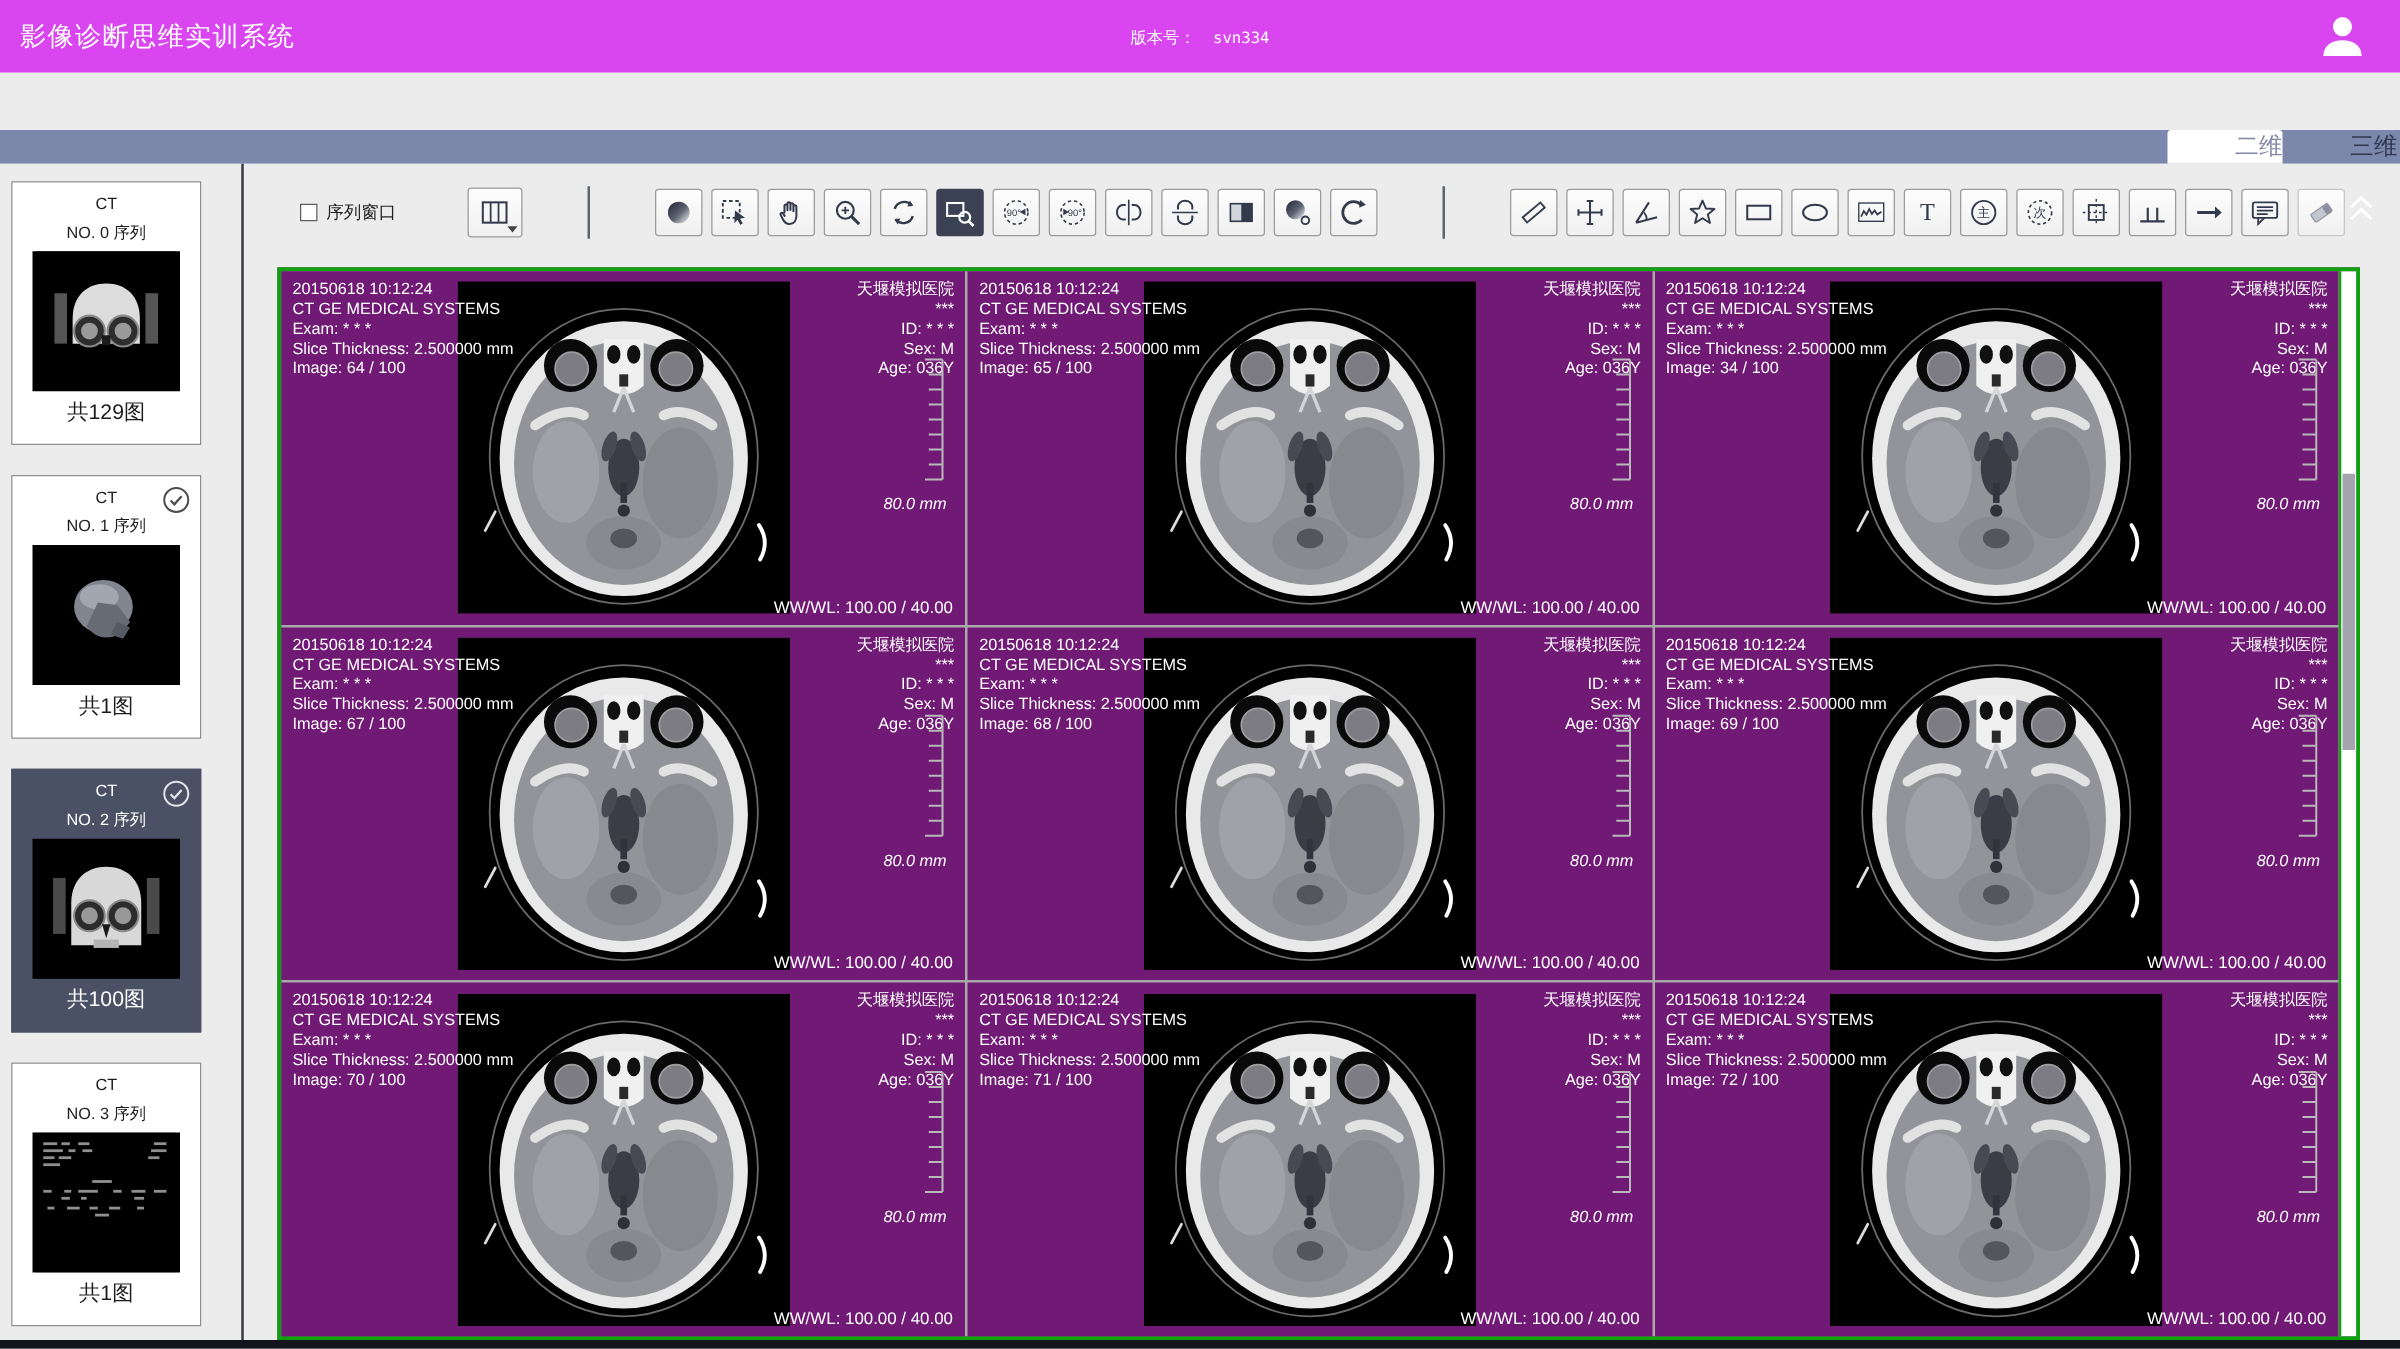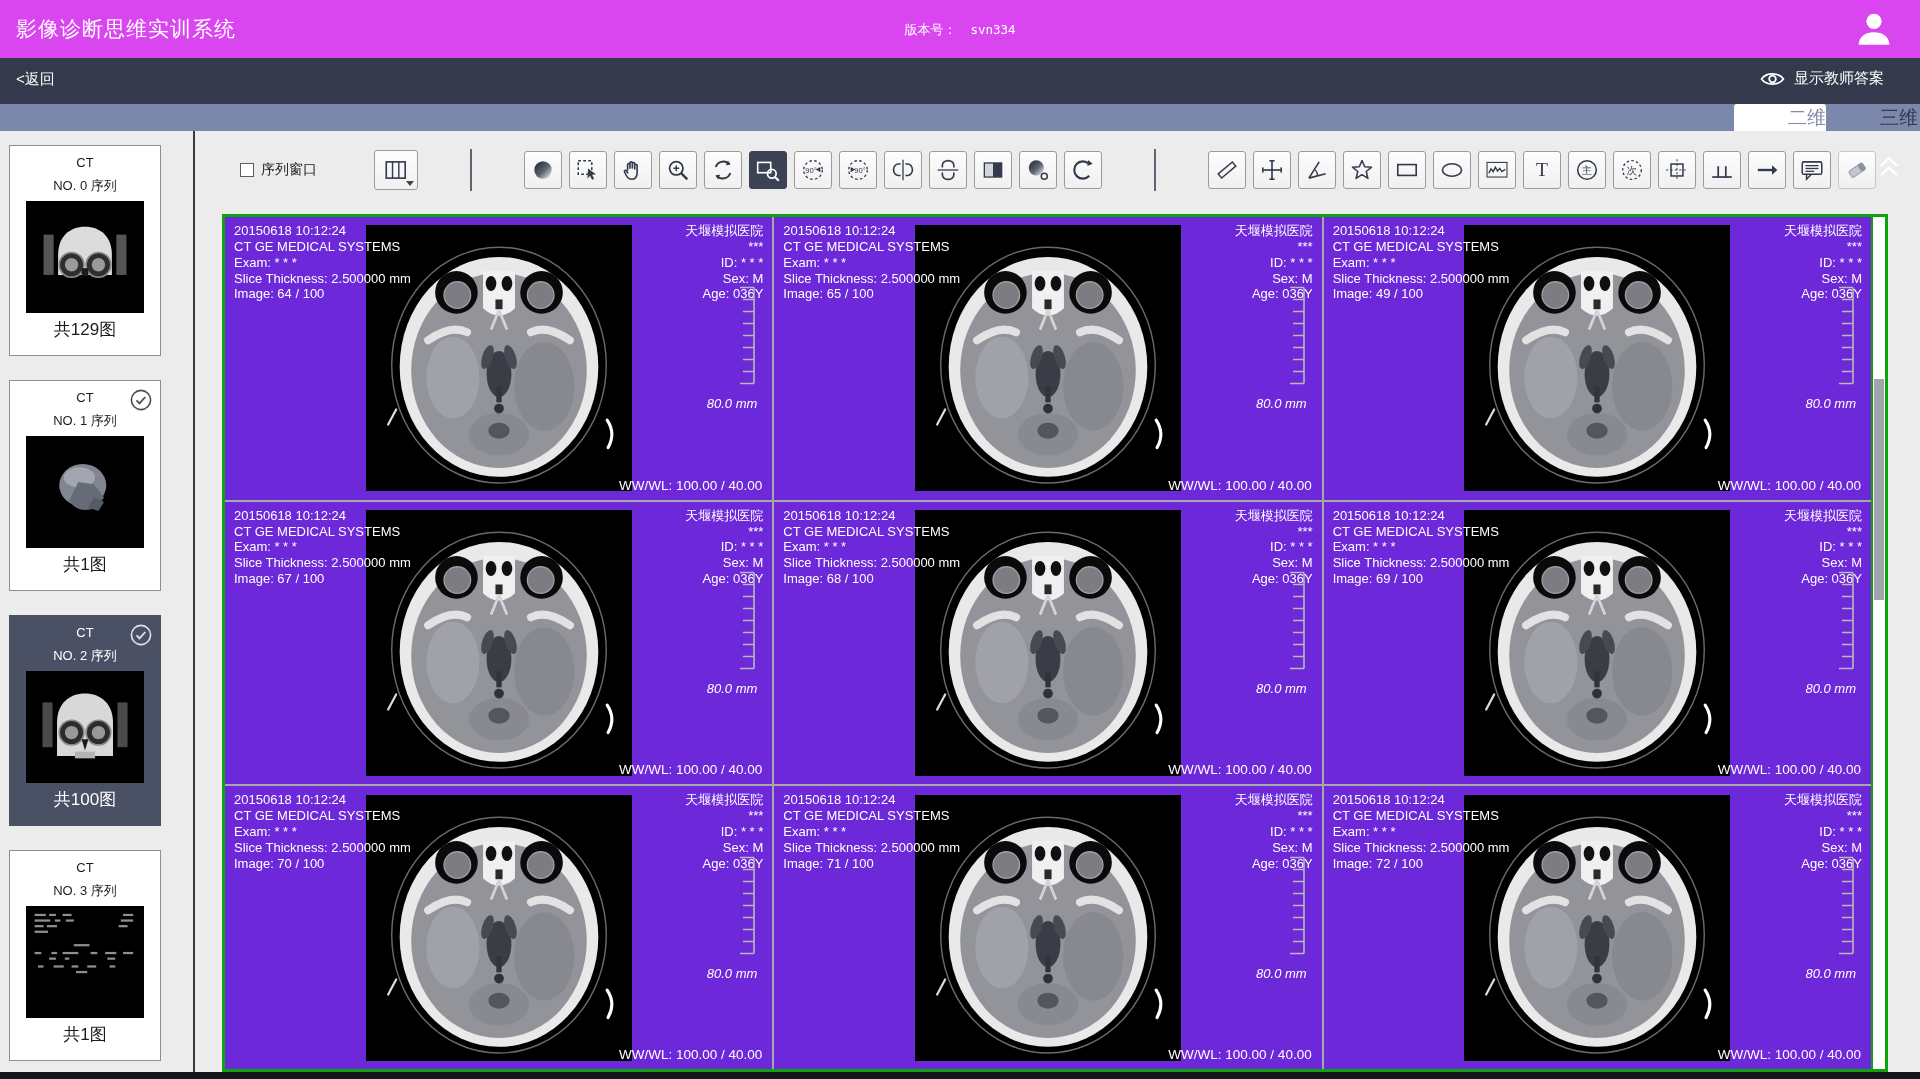"<返回" nav.navbar { html: <nav> <div>&lt;返回</div> <div> <svg> <use></use> </svg> <span>显示教师答案</span> </div> </nav> -> none }
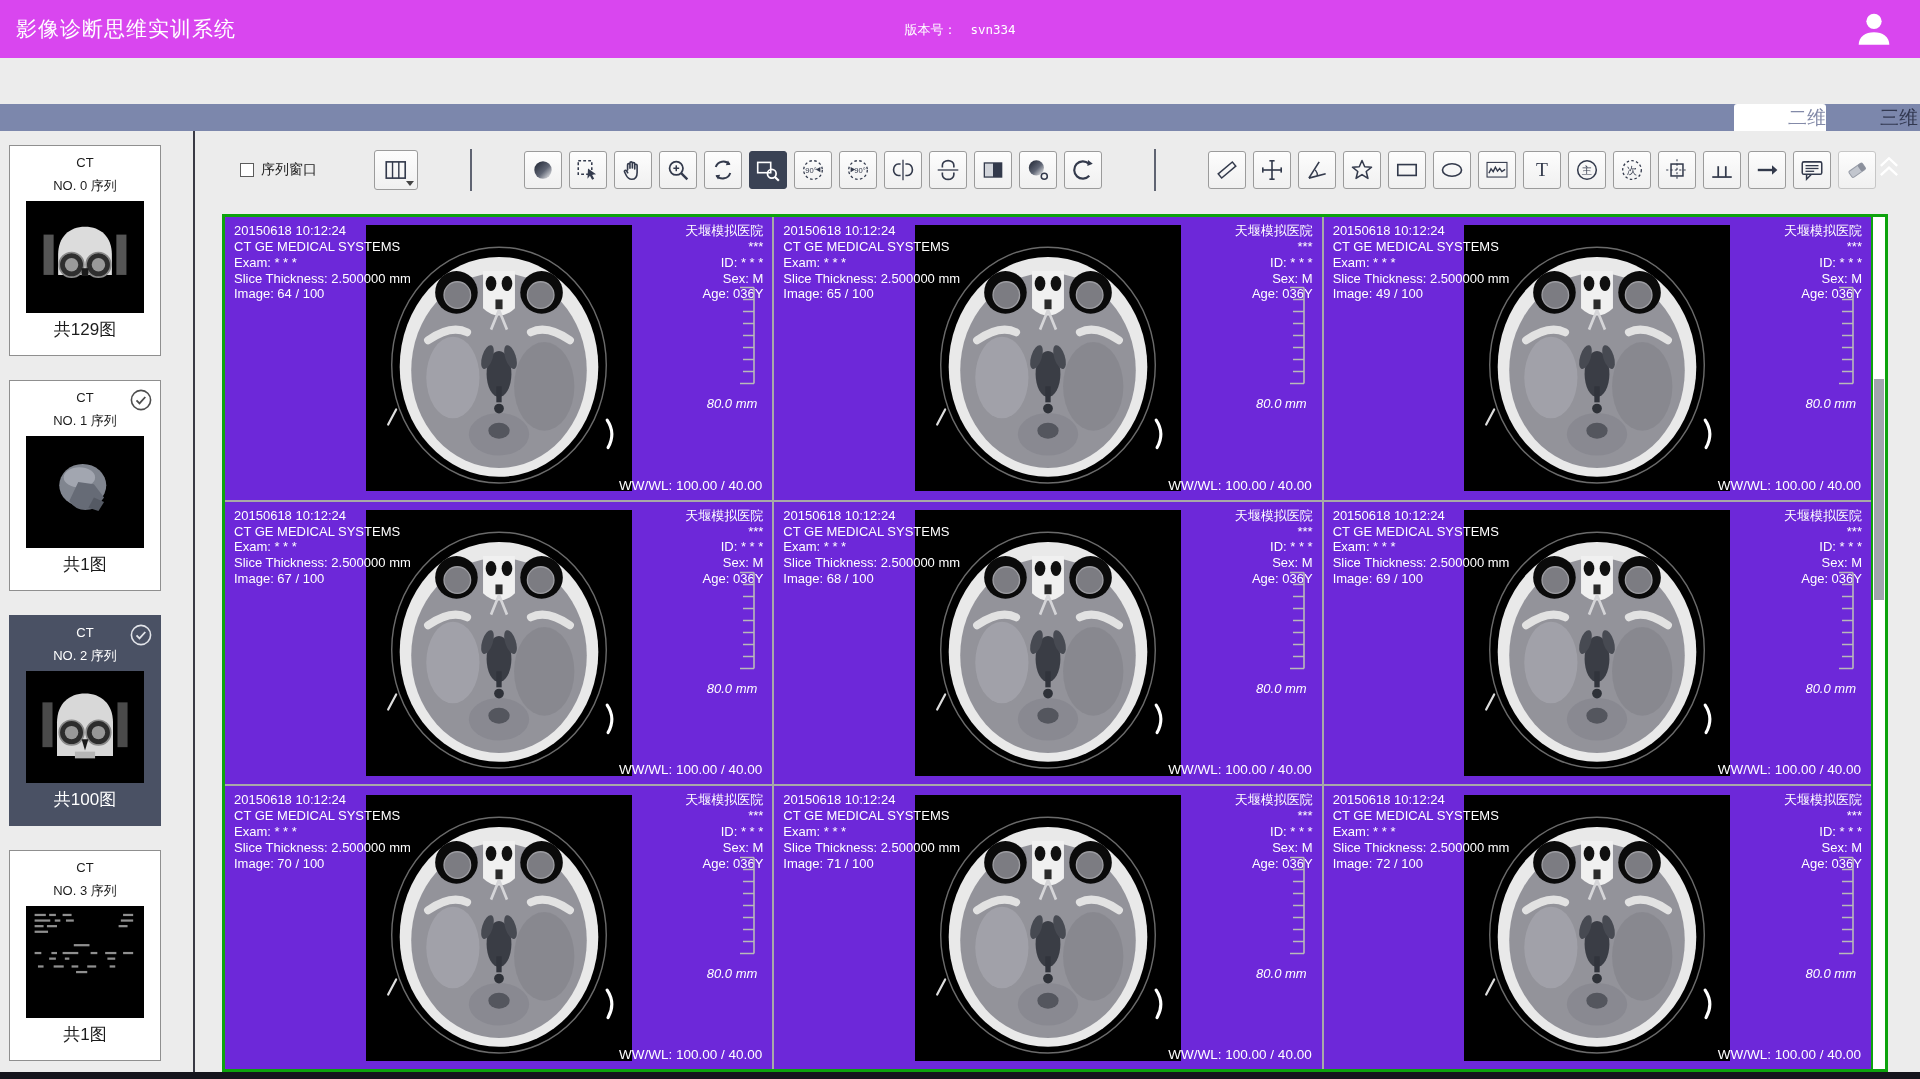"20150618 10:12:24" .cell { background: #6d28d9 -> #701a75 }
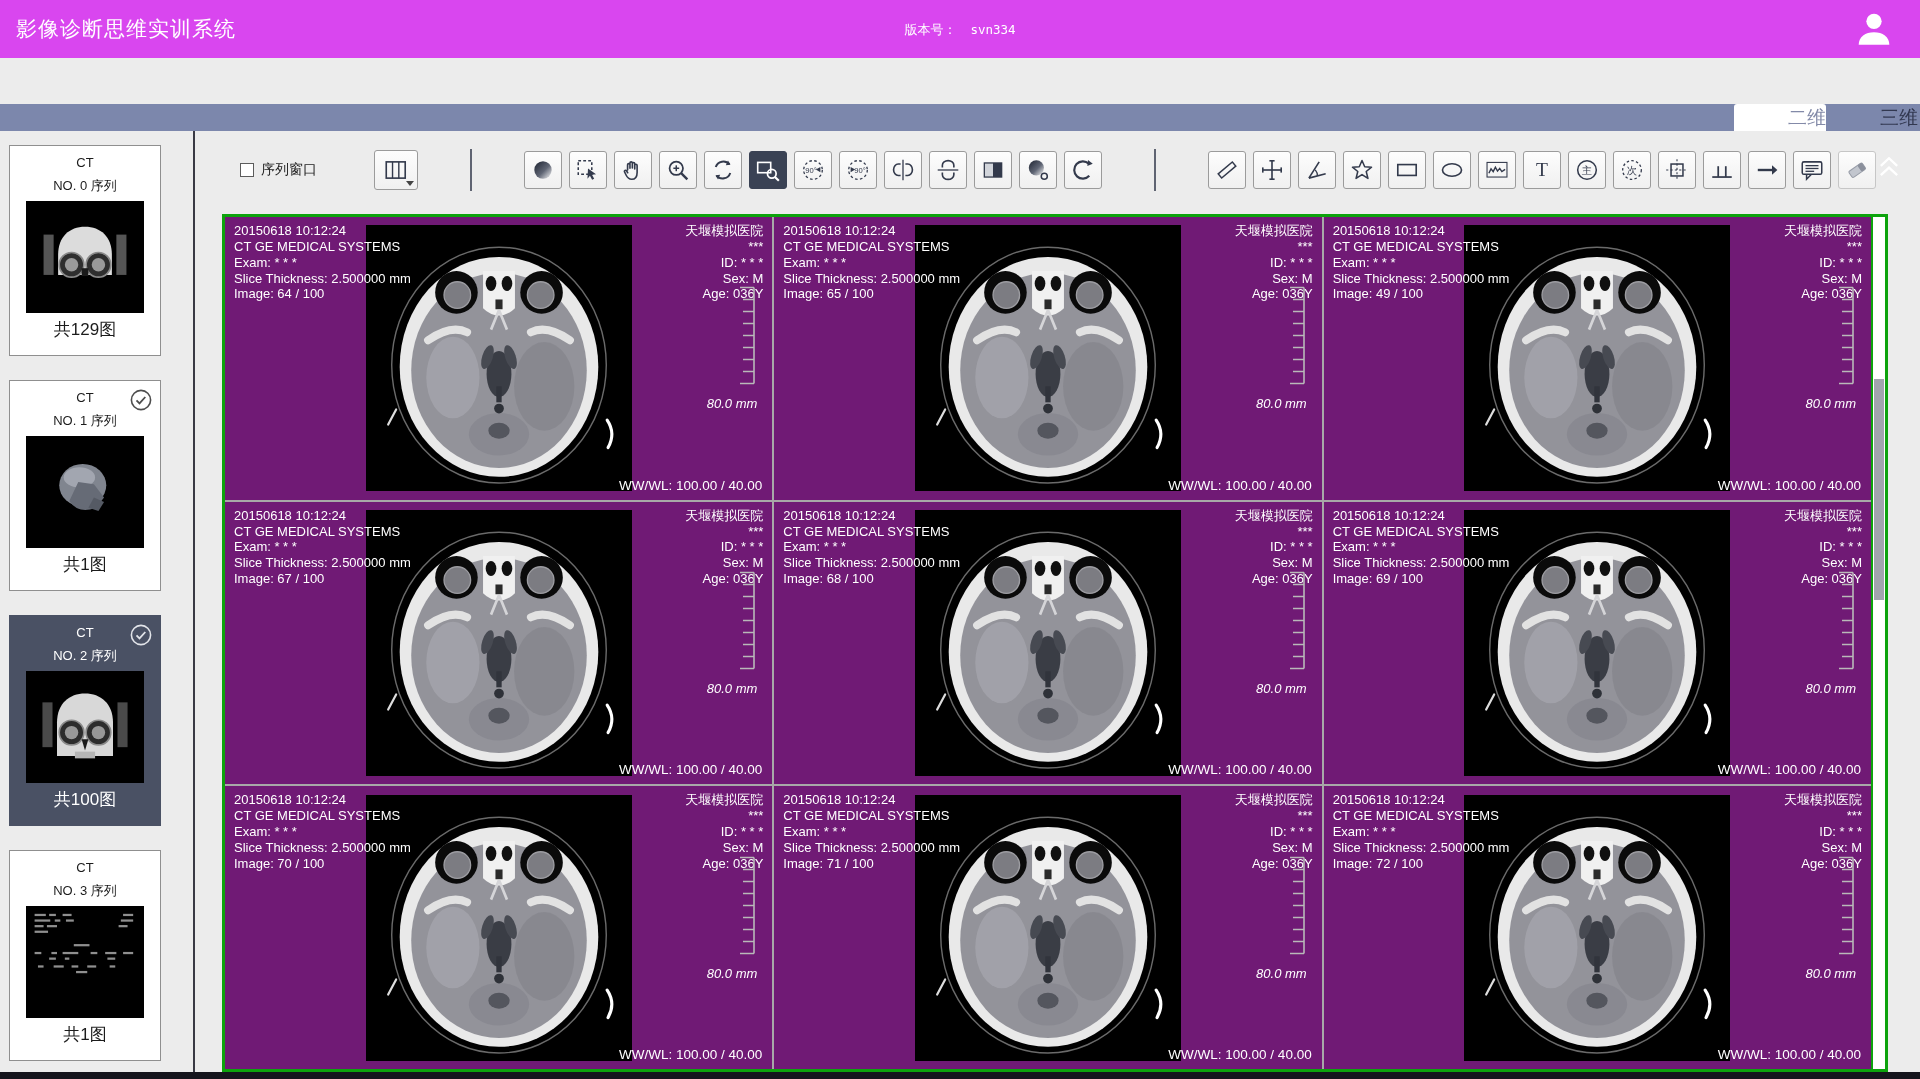"Image: 49 / 100" div.l5 { text: 49 -> 34 }
